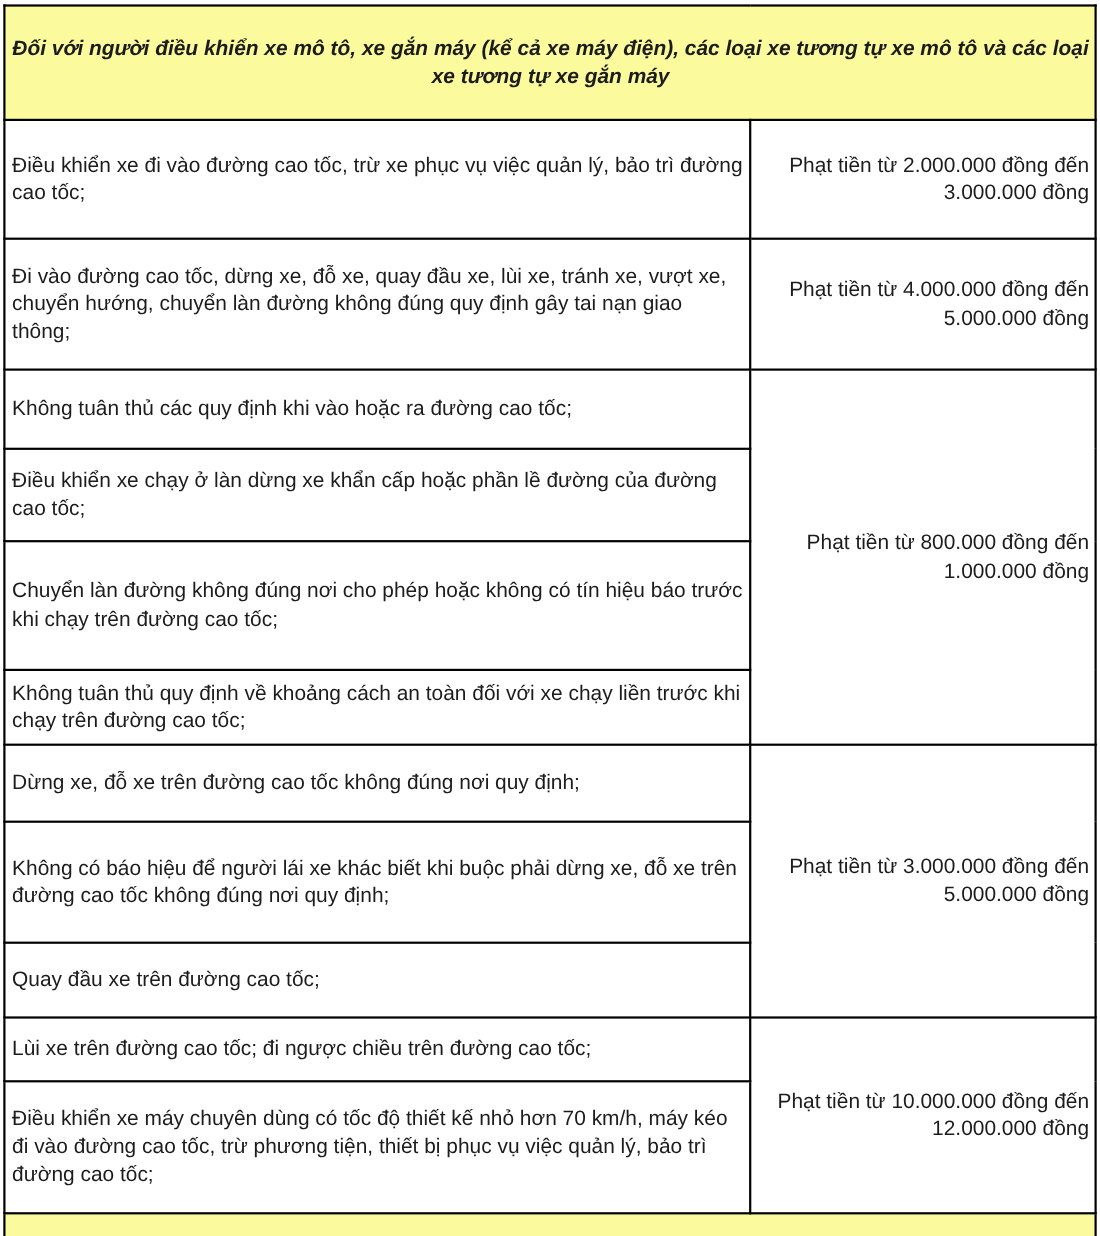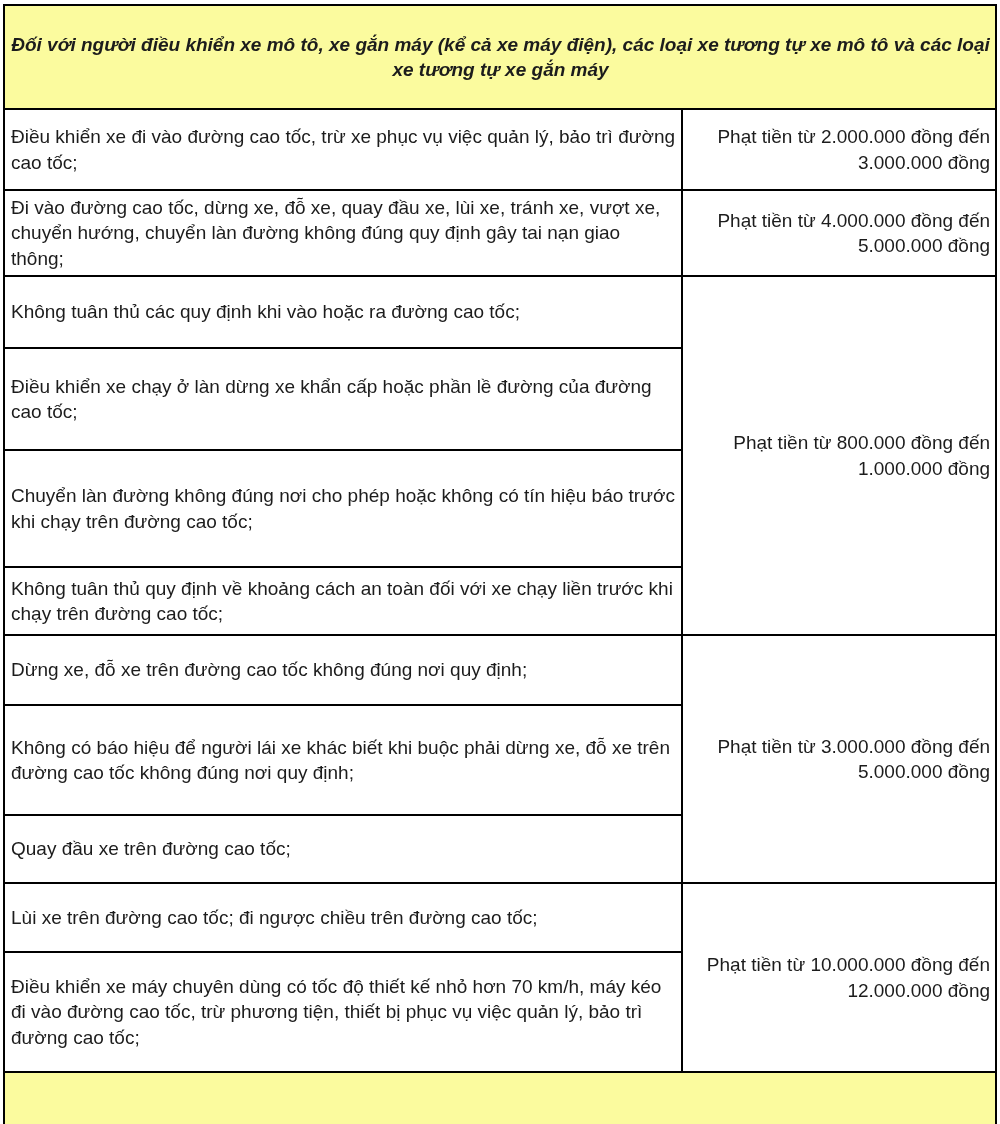"Điều khiển xe đi vào" tr.h-r1 { height: 81px -> 108px }
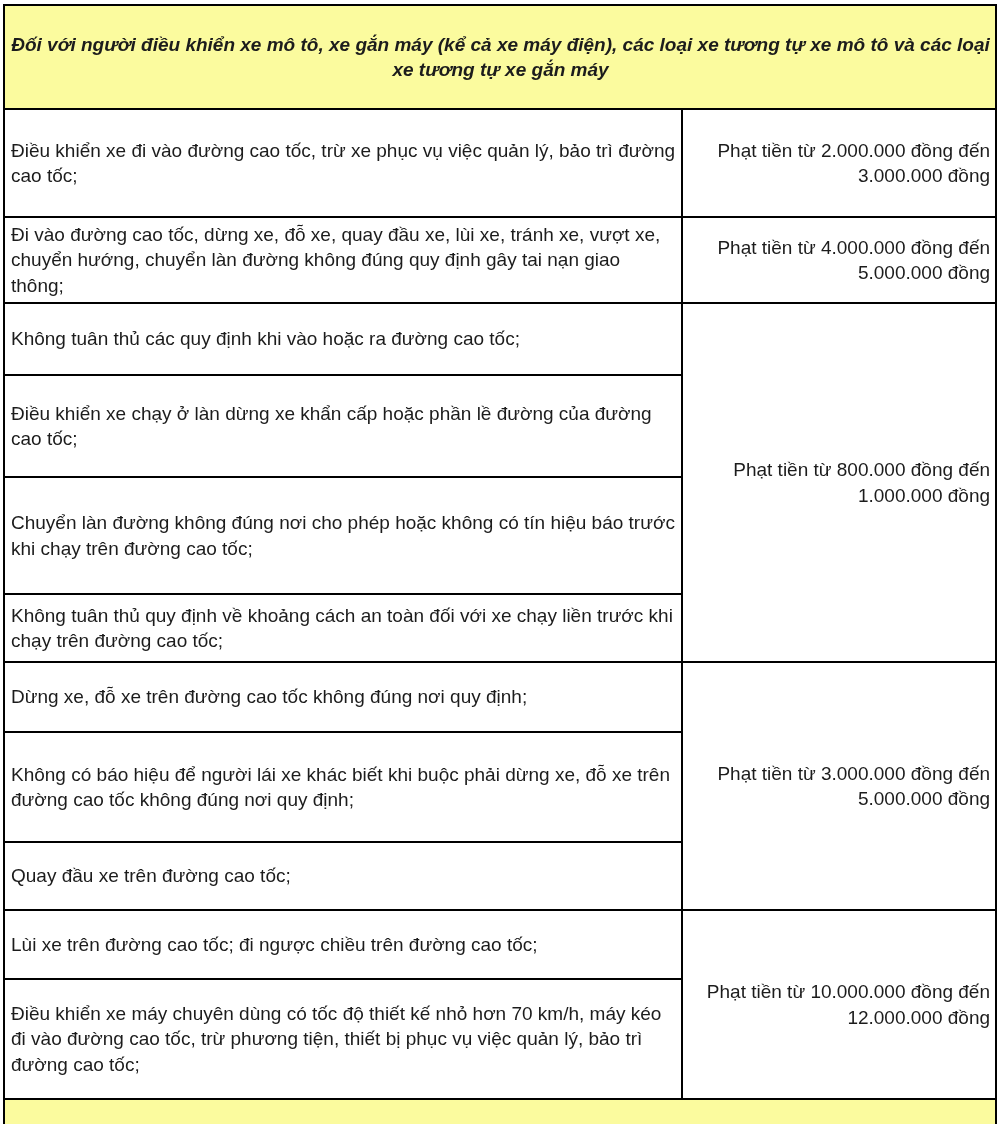"Đi vào đường cao tốc," tr.h-r2 { height: 86px -> 119px }
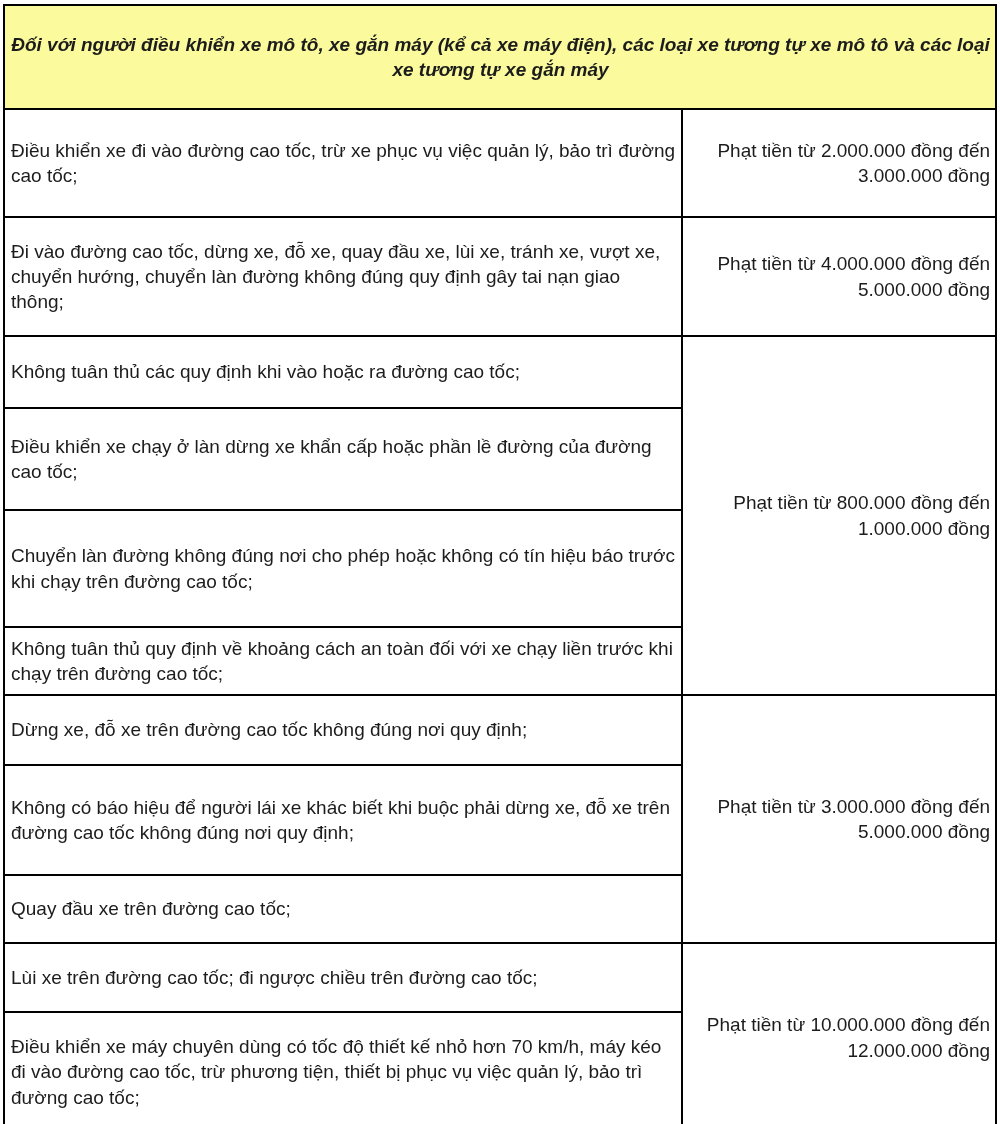"Điều khiển xe chạy ở" tr.h-r4 { height: 102px -> 84px }
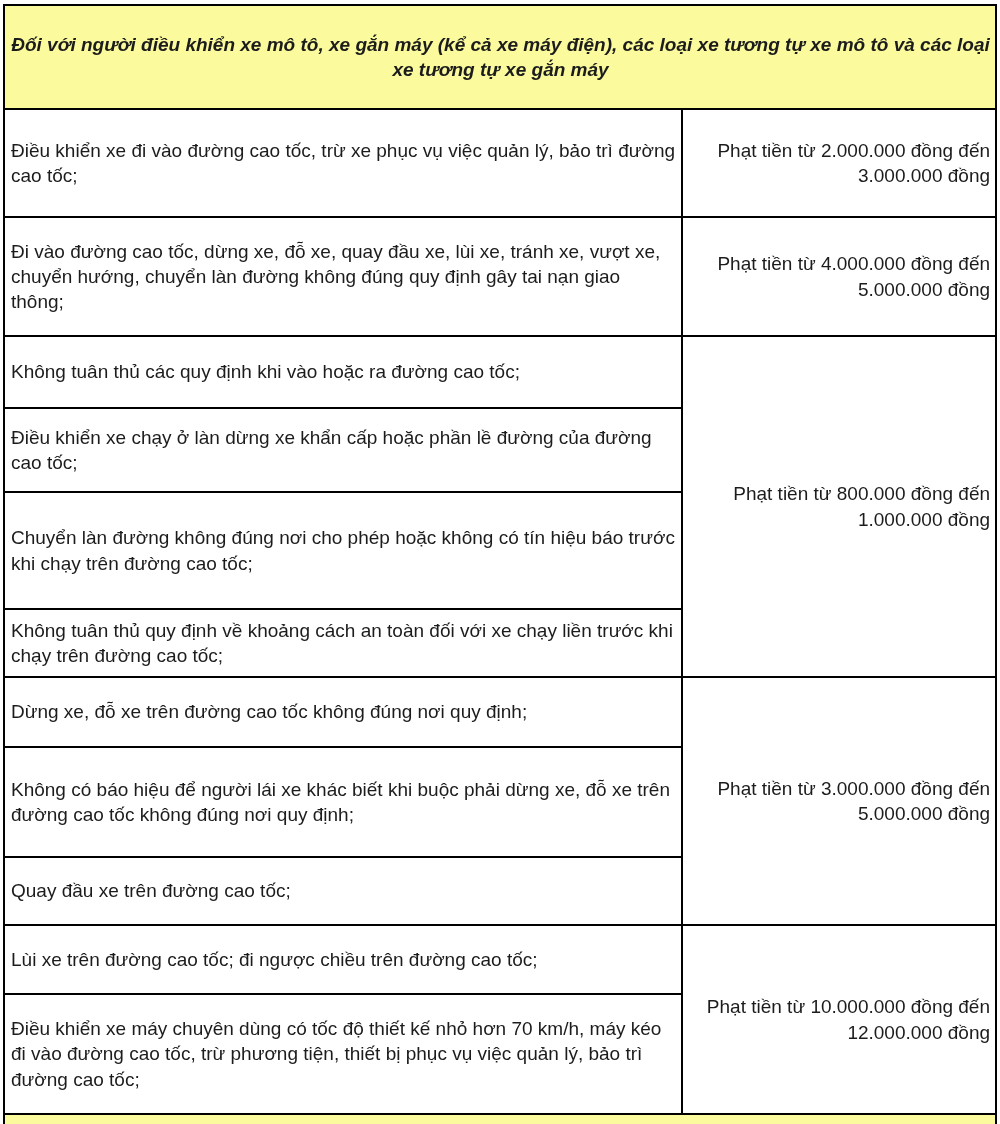"Lùi xe trên đường cao" tr.h-r10 { height: 69px -> 58px }
